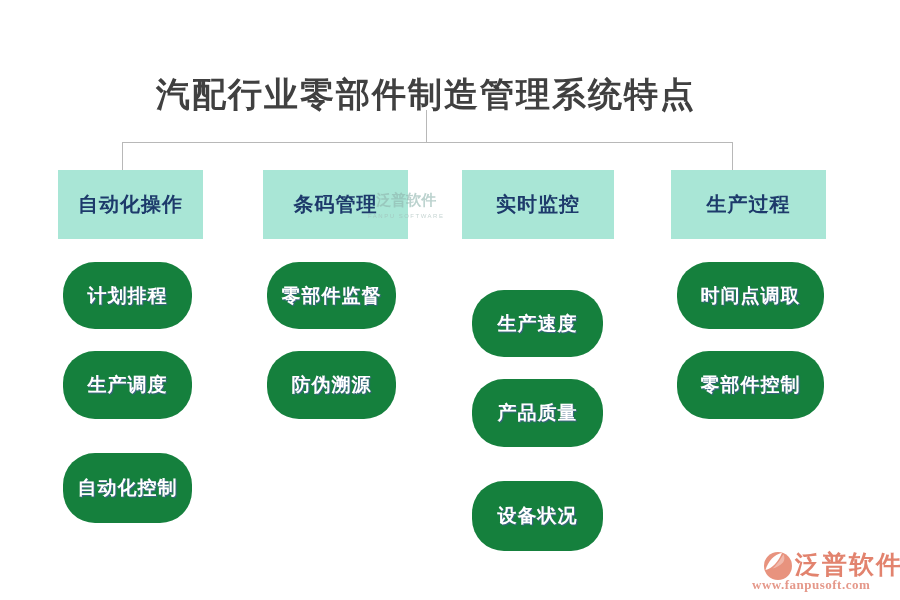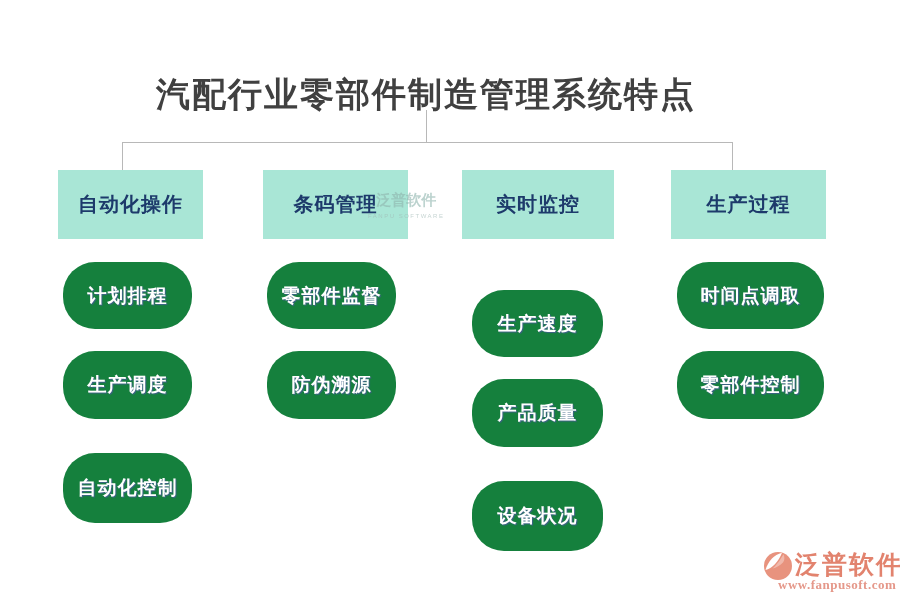"www.fanpusoft.com" .brand-site { left: 778px -> 752px }
